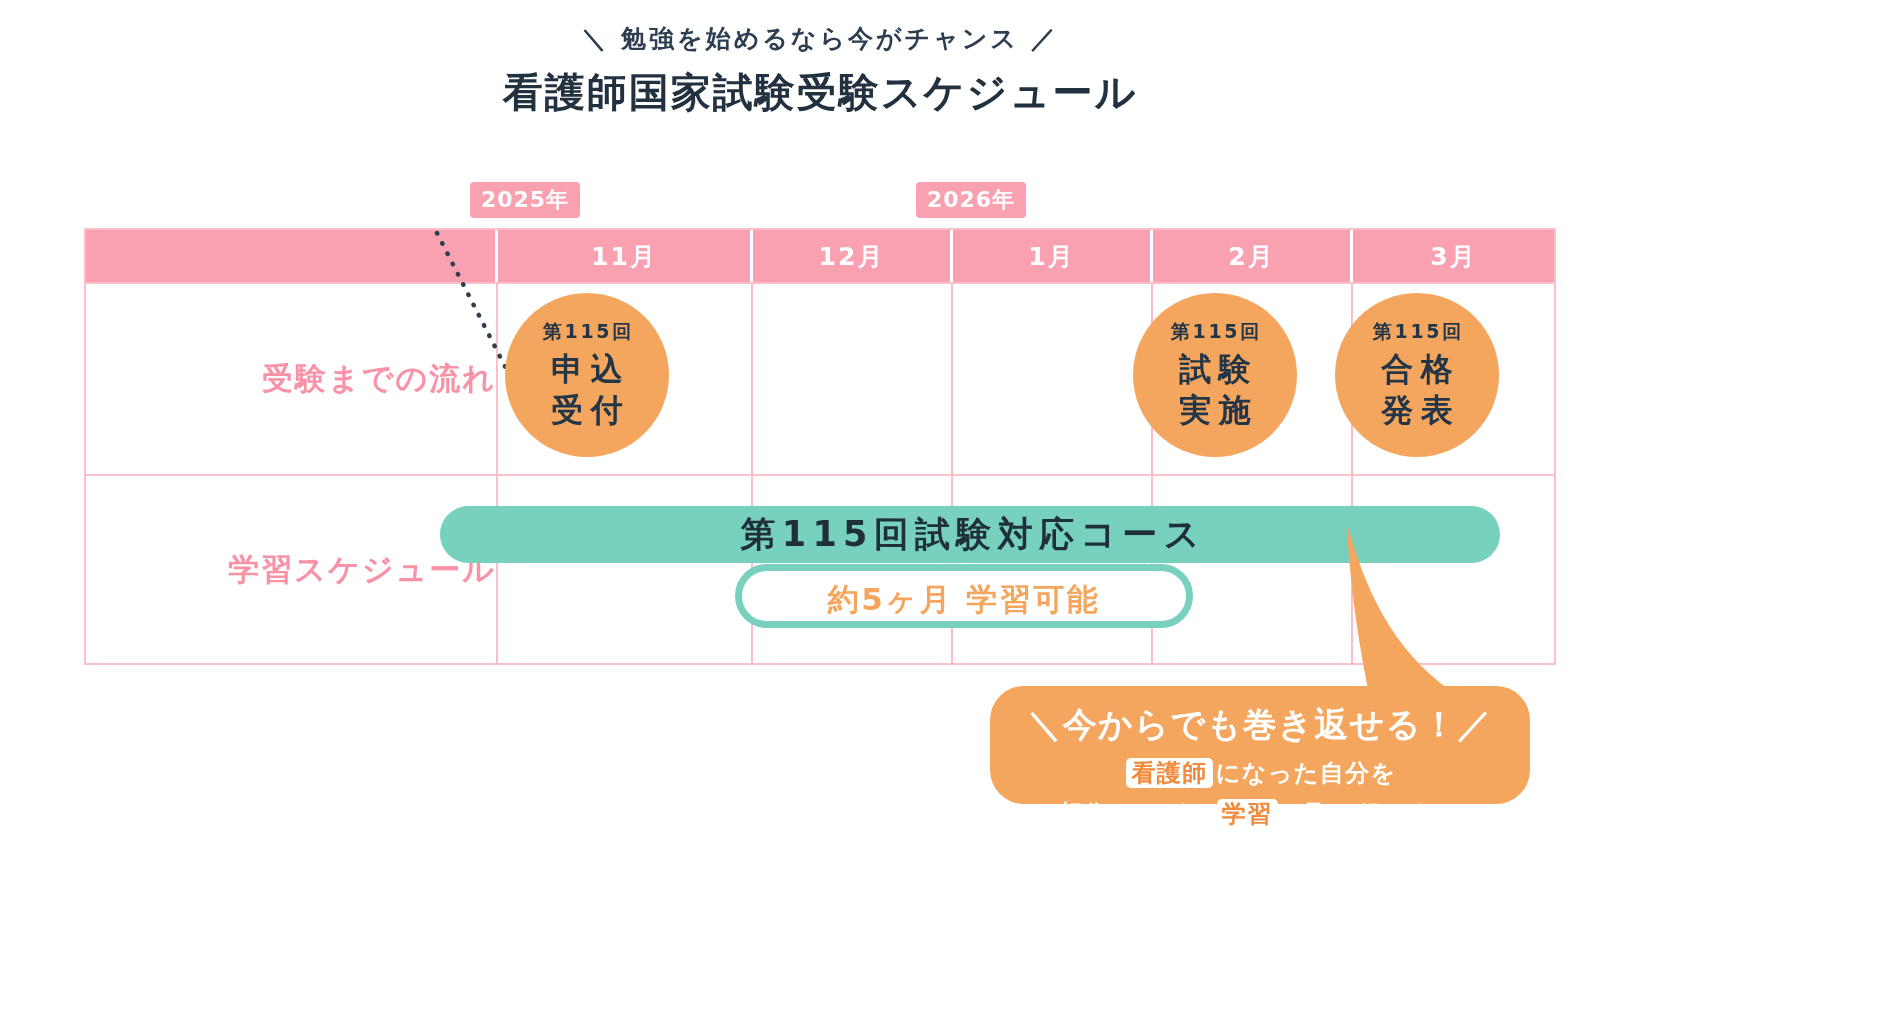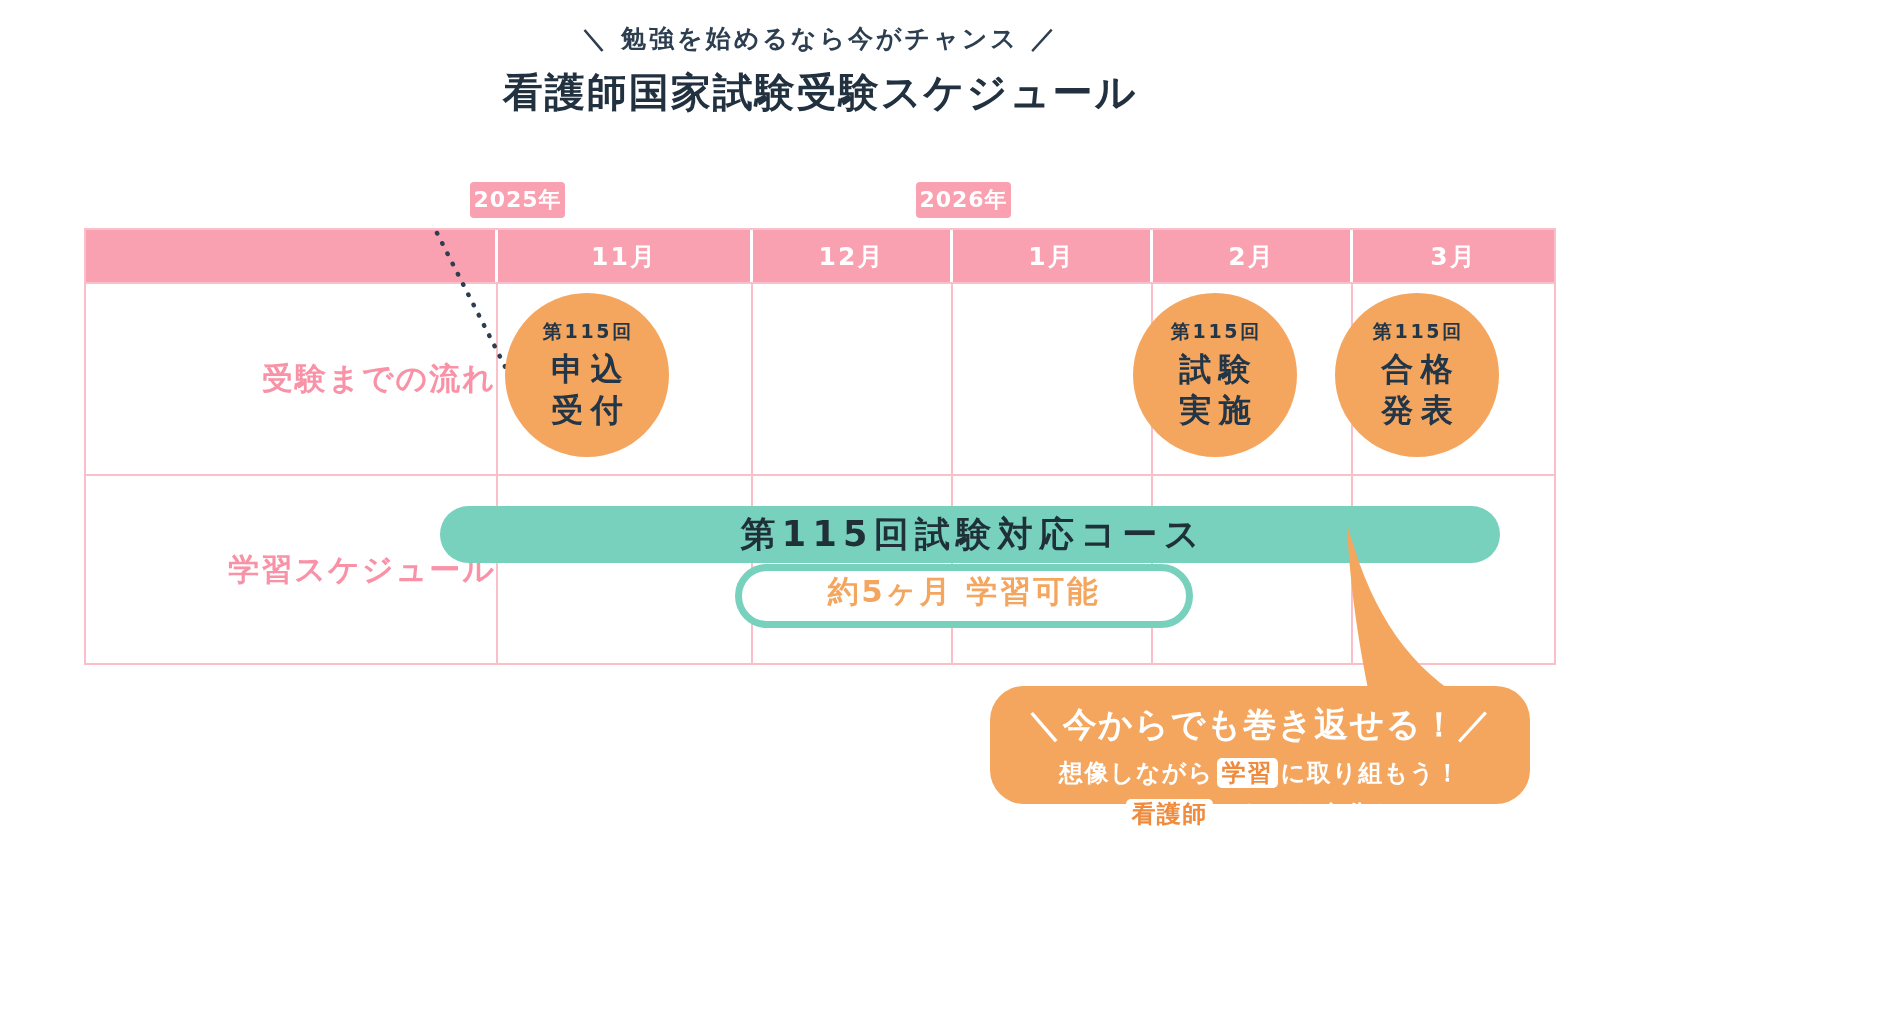"2025年" .year-badge { width: 95px -> 110px }
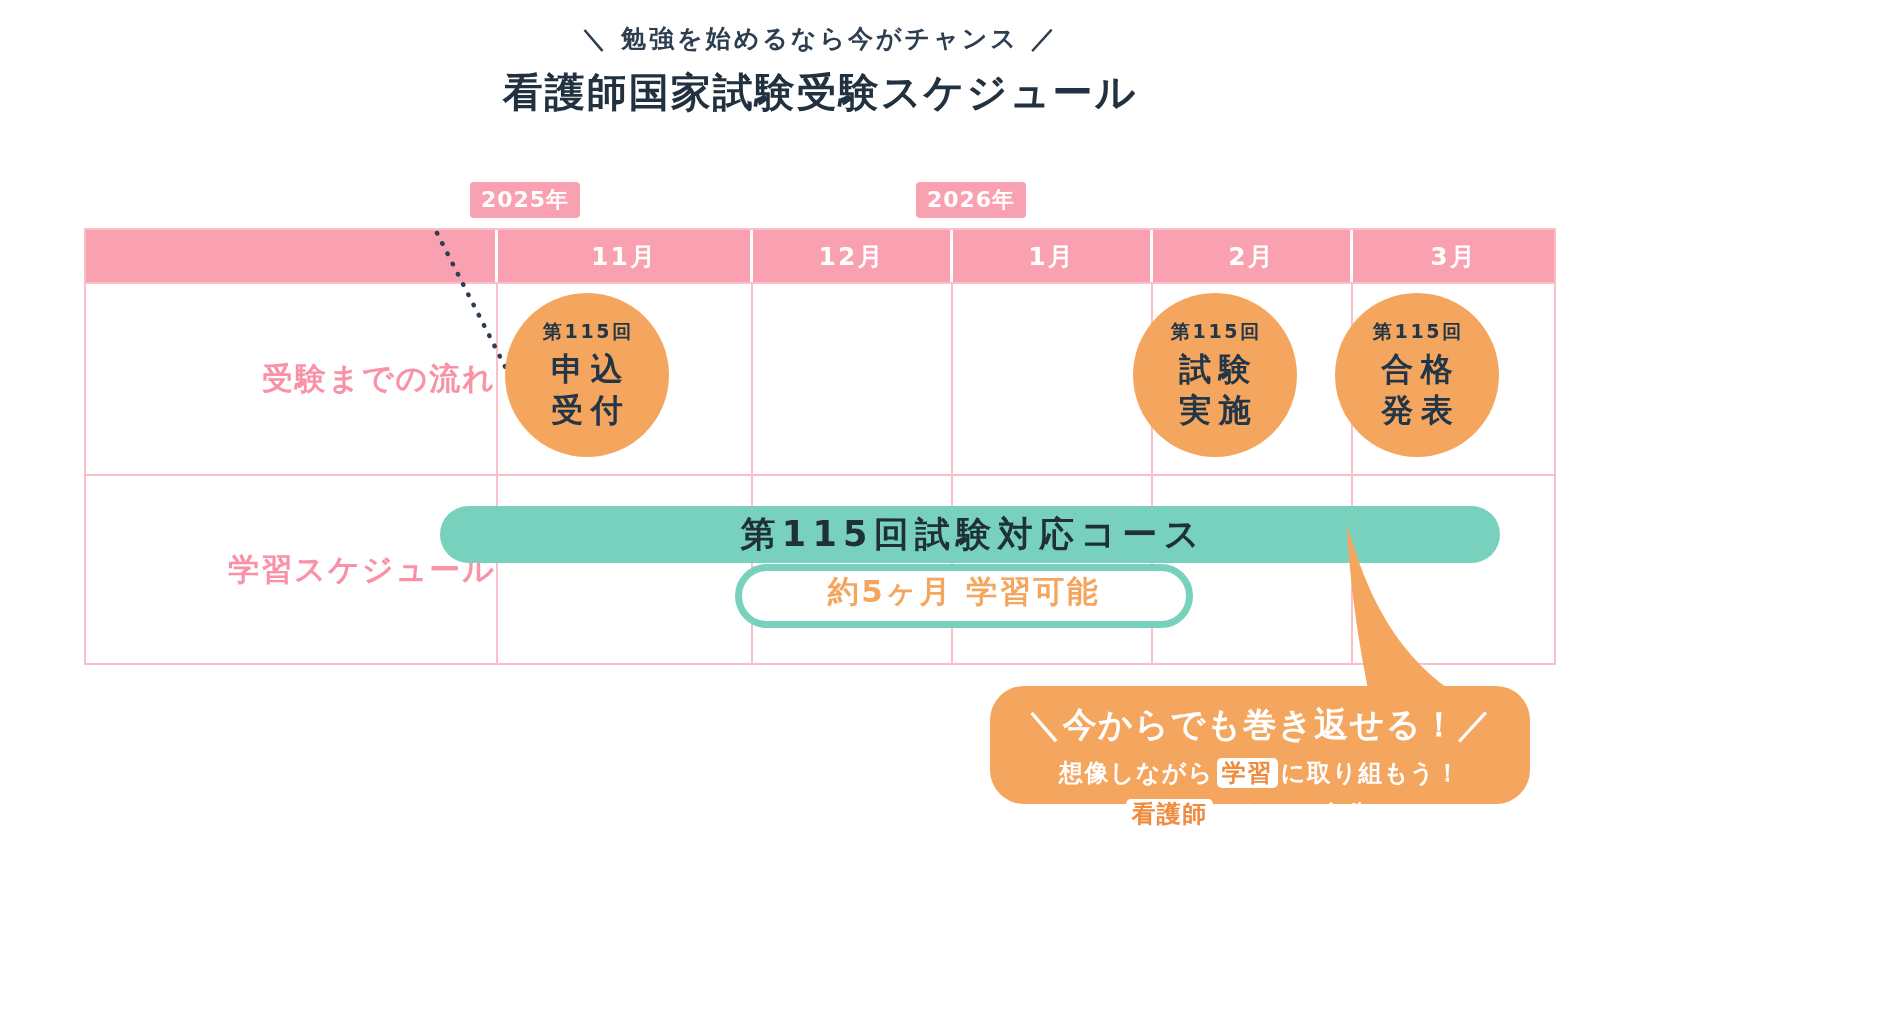"約5ヶ月 学習可能" .study-pill { align-items: flex-start -> flex-end }
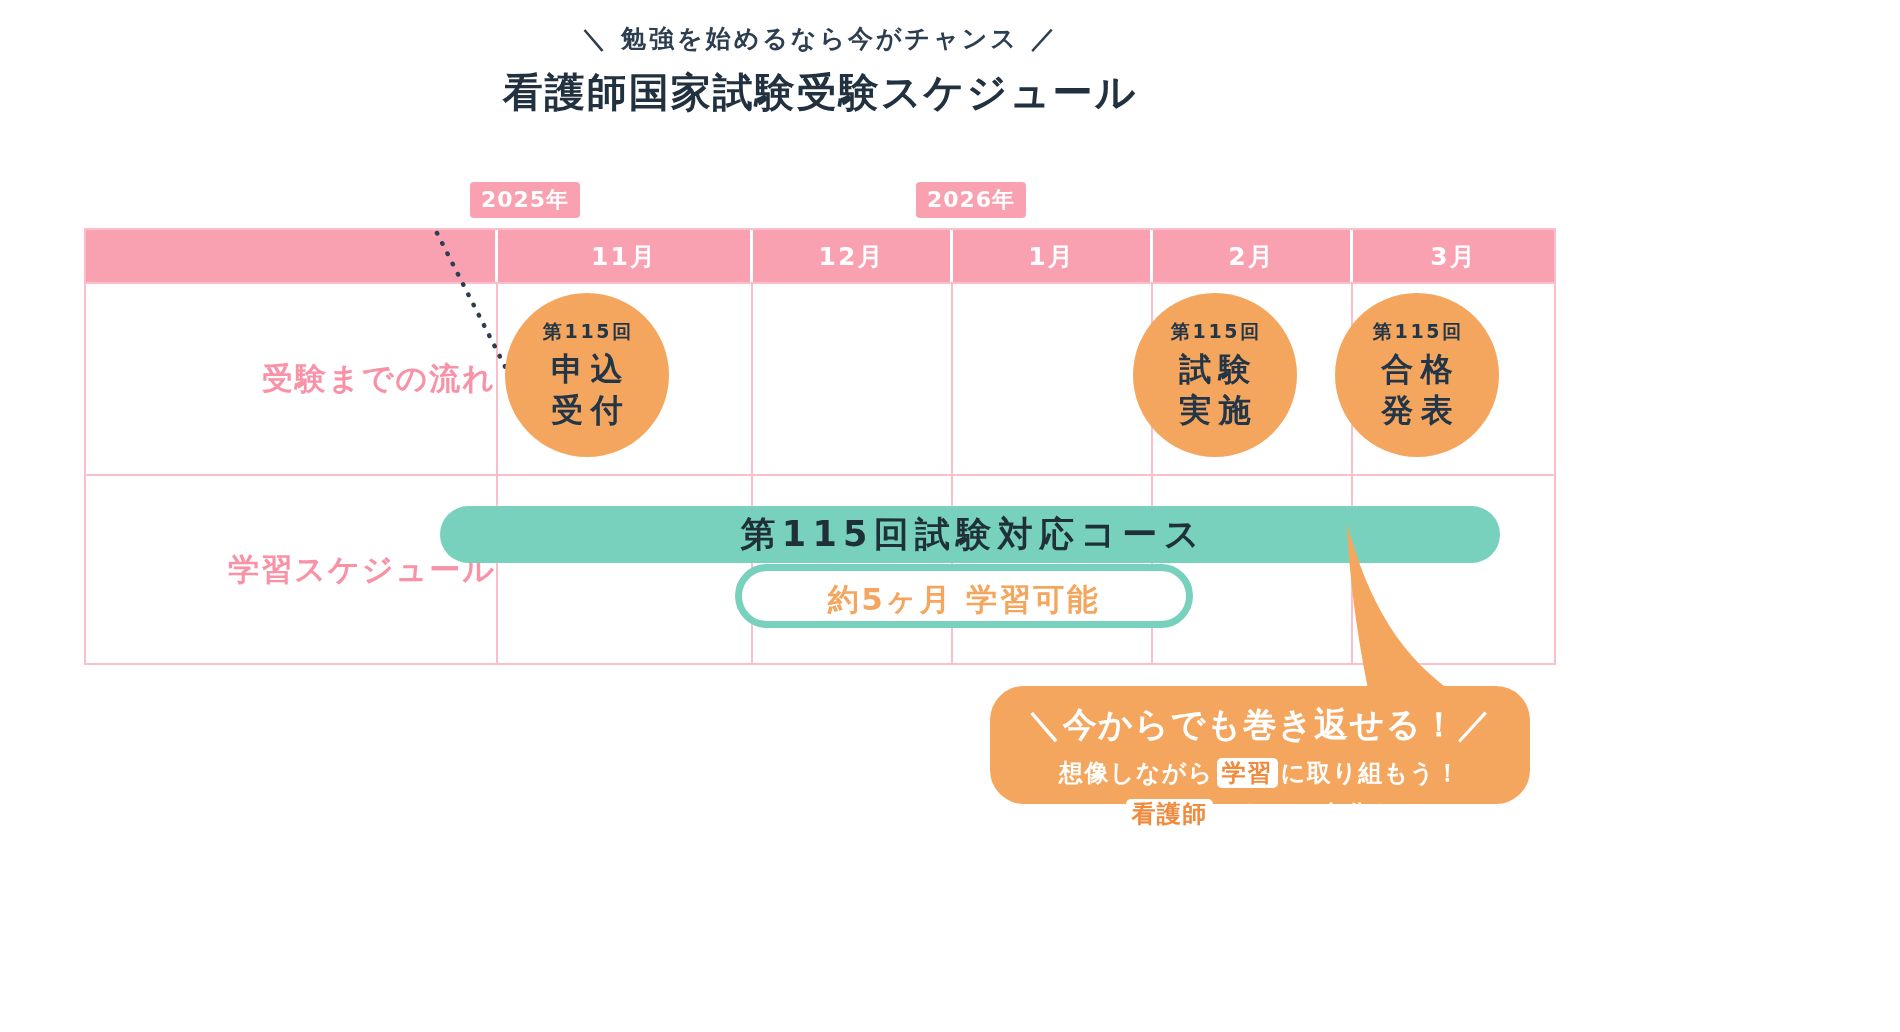"想像しながら 学習 に取り組もう！" div.bubble-line { order: before "看護師 になった自分を" -> after "看護師 になった自分を" }
